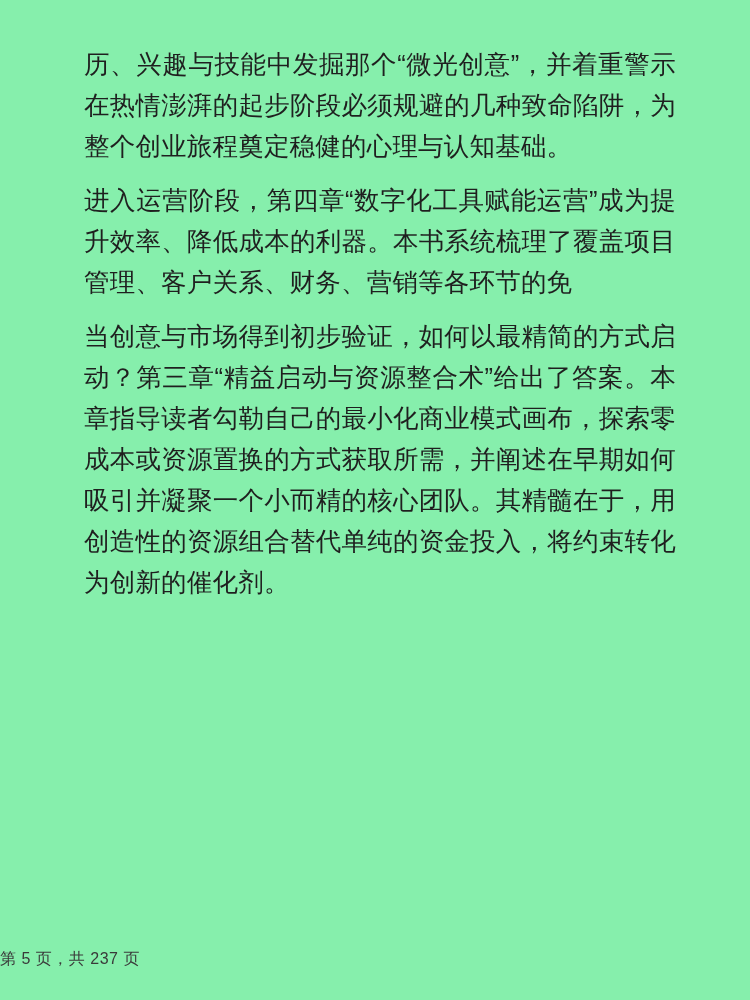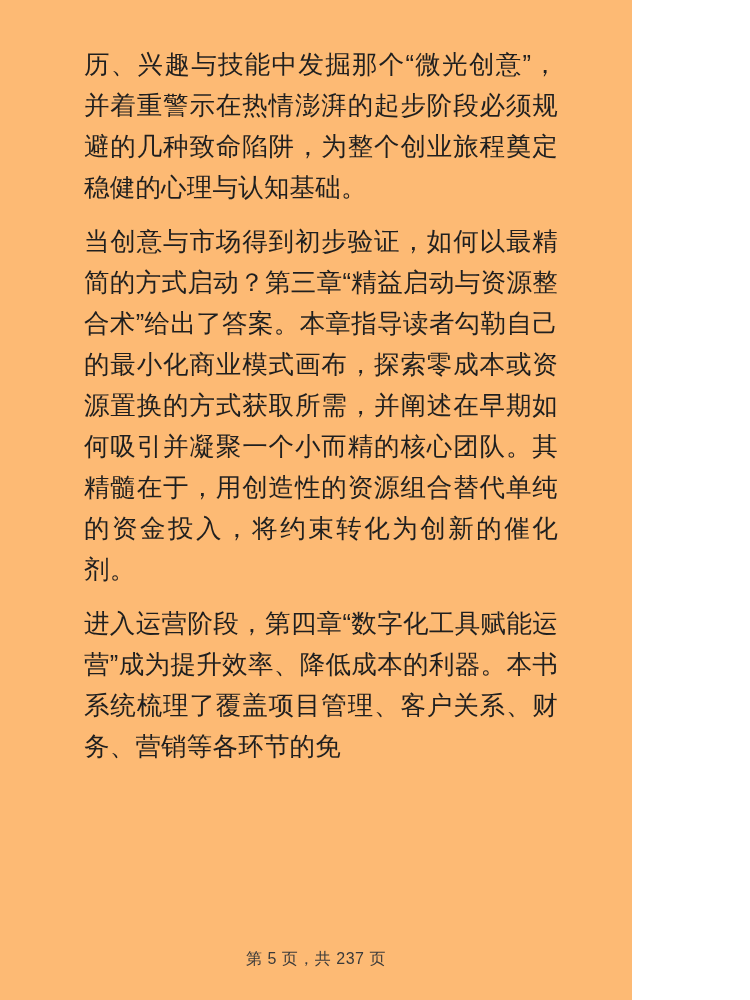"历、兴趣与技能中发掘那个“微光创意”，并着重警示在热情澎湃的起步阶段必须规避的几" .page { background: #fdba74 -> #86efac; width: 632px -> 750px }
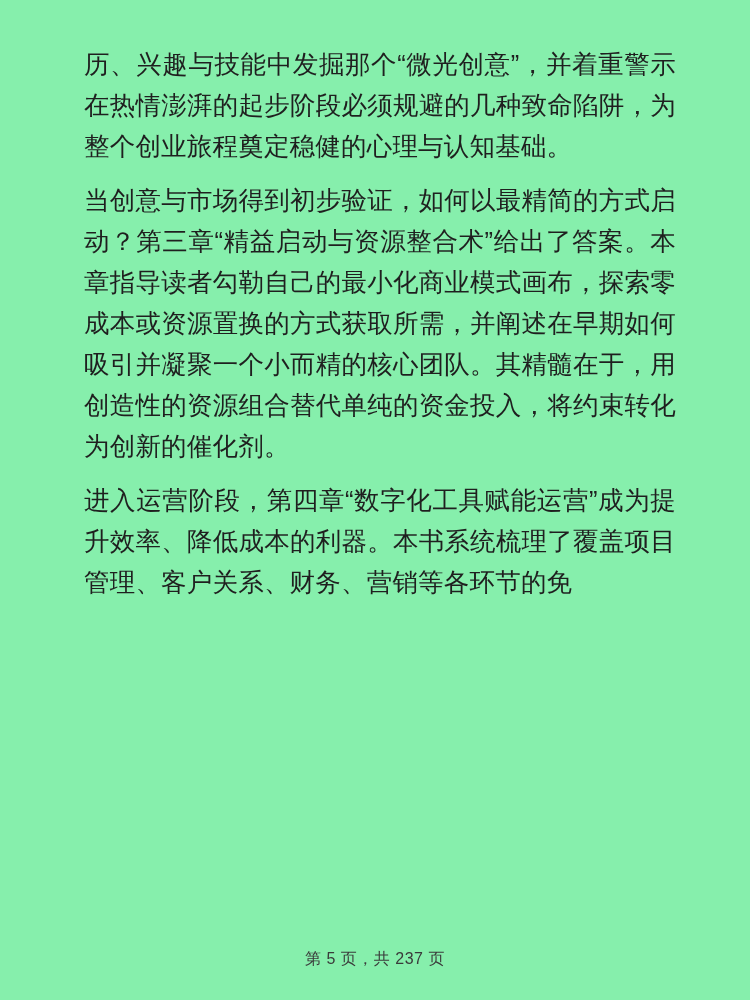"当创意与市场得到初步验证，如何以最精简的方式启动？第三章“精益启动与资源整合术”" p.para { order: before "进入运营阶段，第四章“数字化工具赋能运营”成为提升效率、降低成本的利器。本书系统" -> after "进入运营阶段，第四章“数字化工具赋能运营”成为提升效率、降低成本的利器。本书系统" }
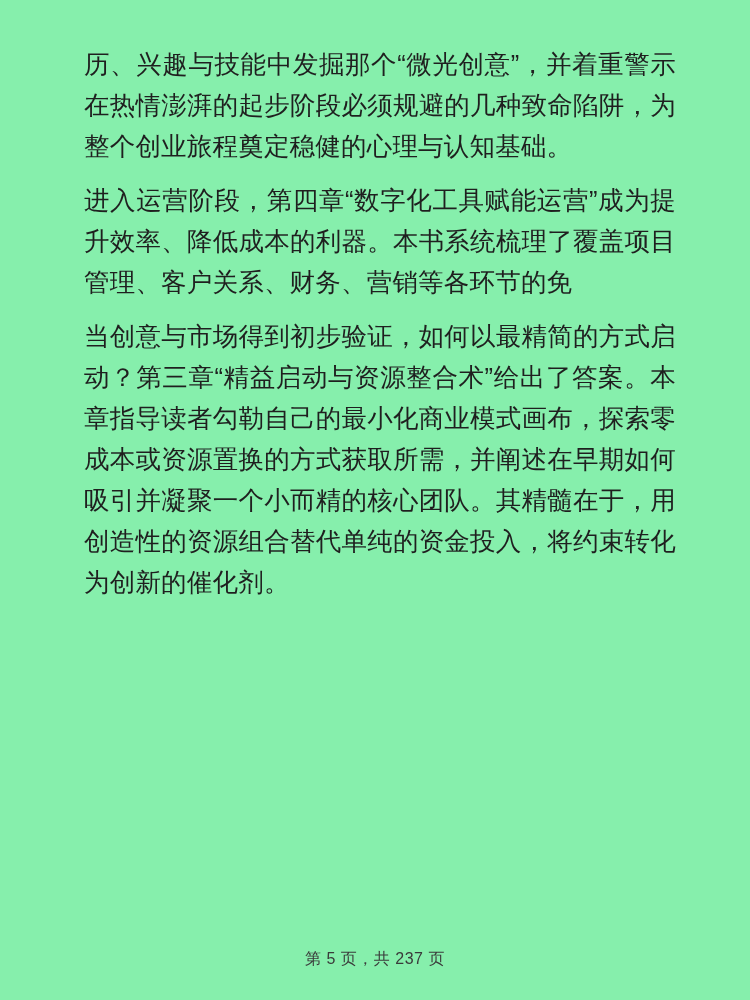"第 5 页，共 237 页" .footer { text-align: center -> none }
